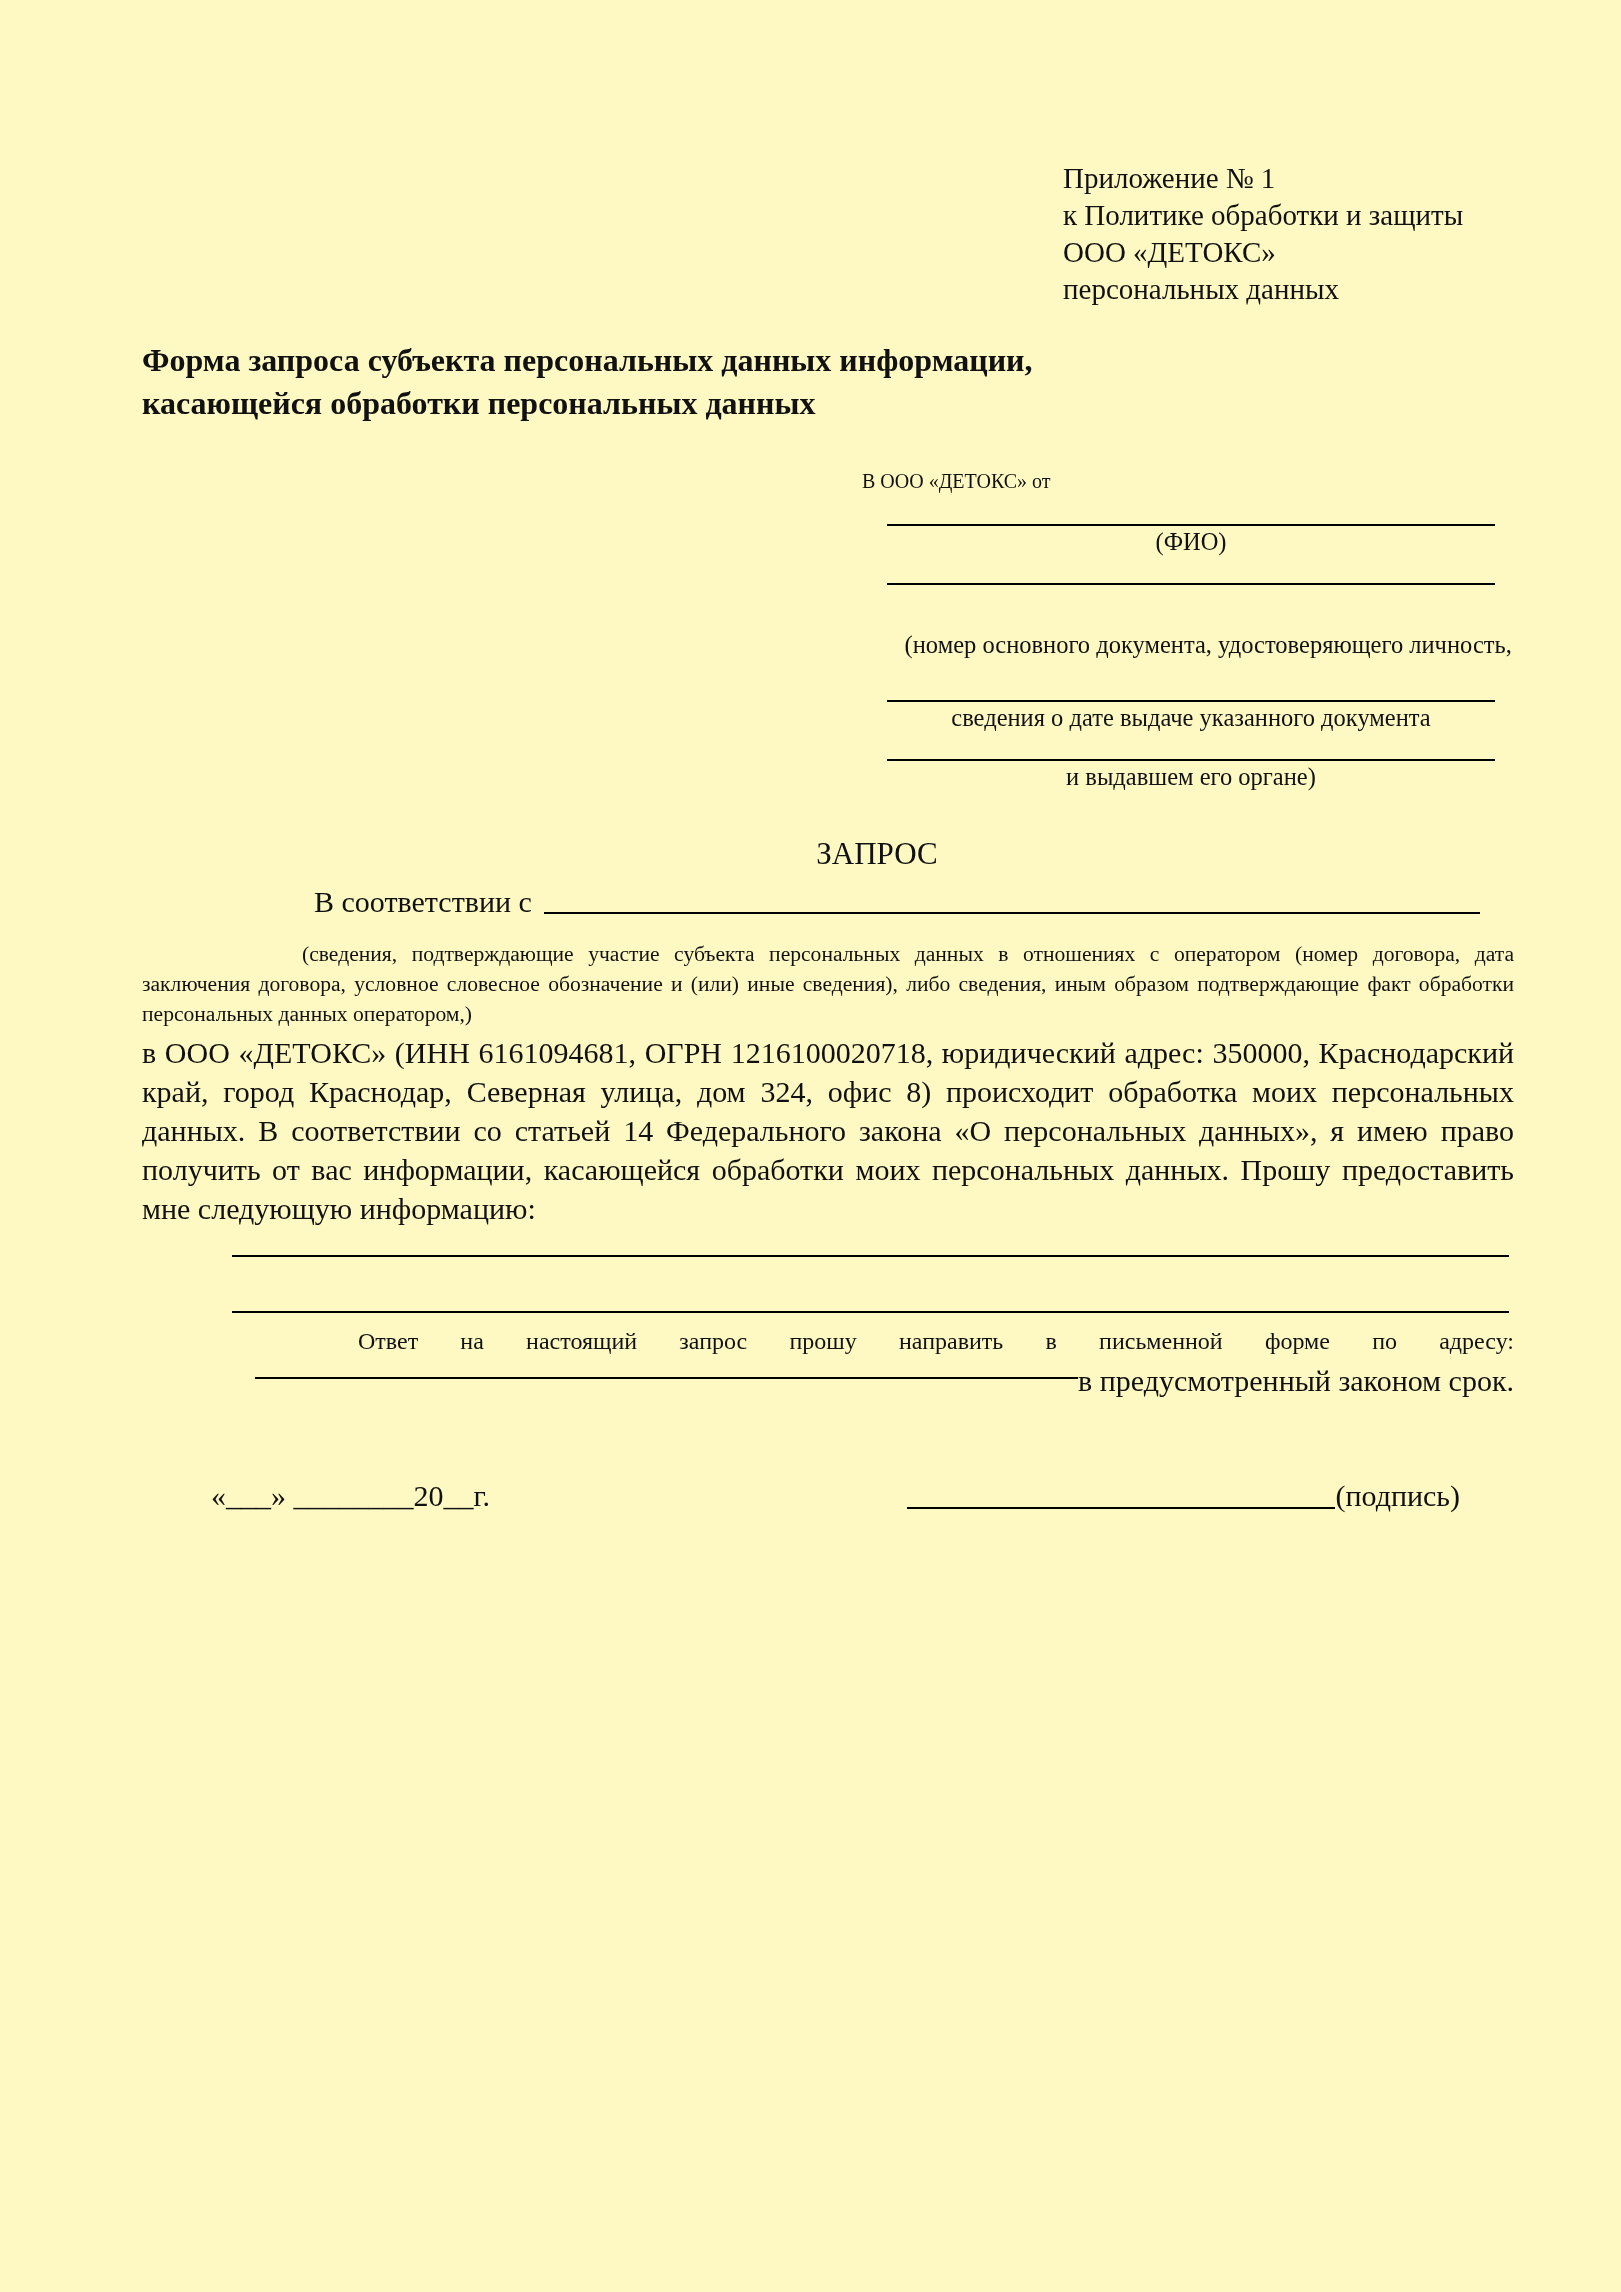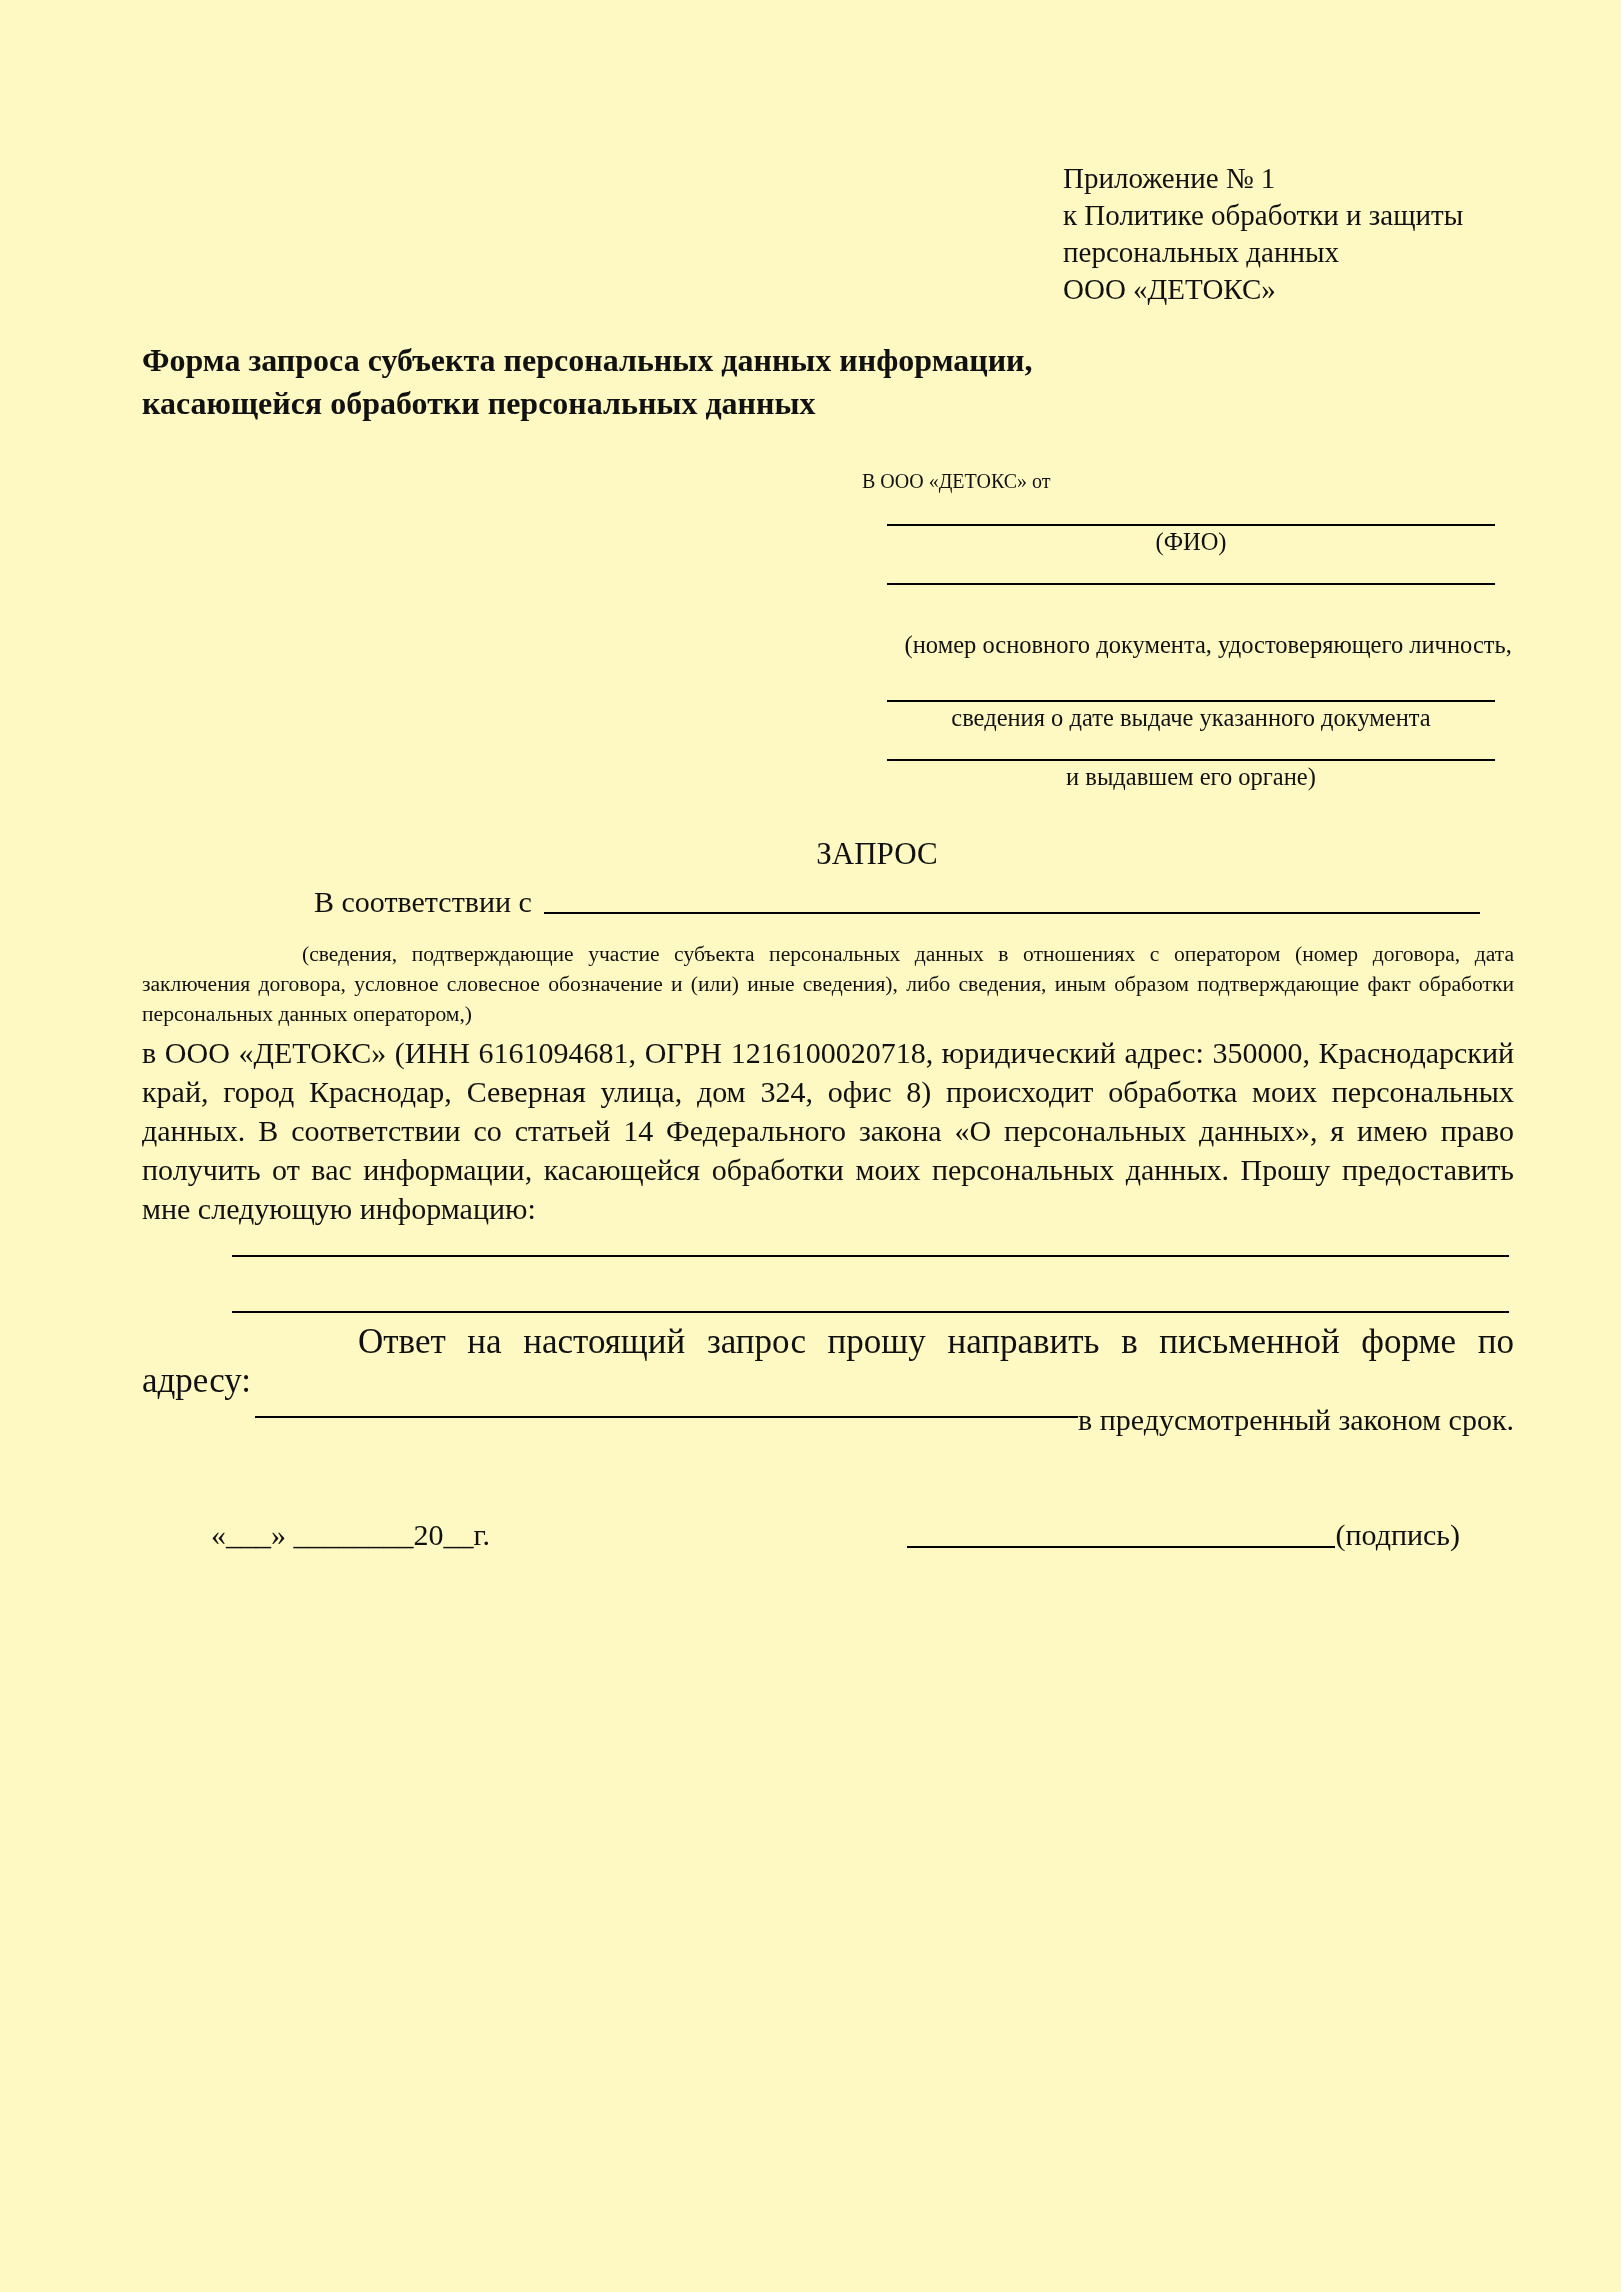"персональных данных" div { order: before "ООО «ДЕТОКС»" -> after "ООО «ДЕТОКС»" }
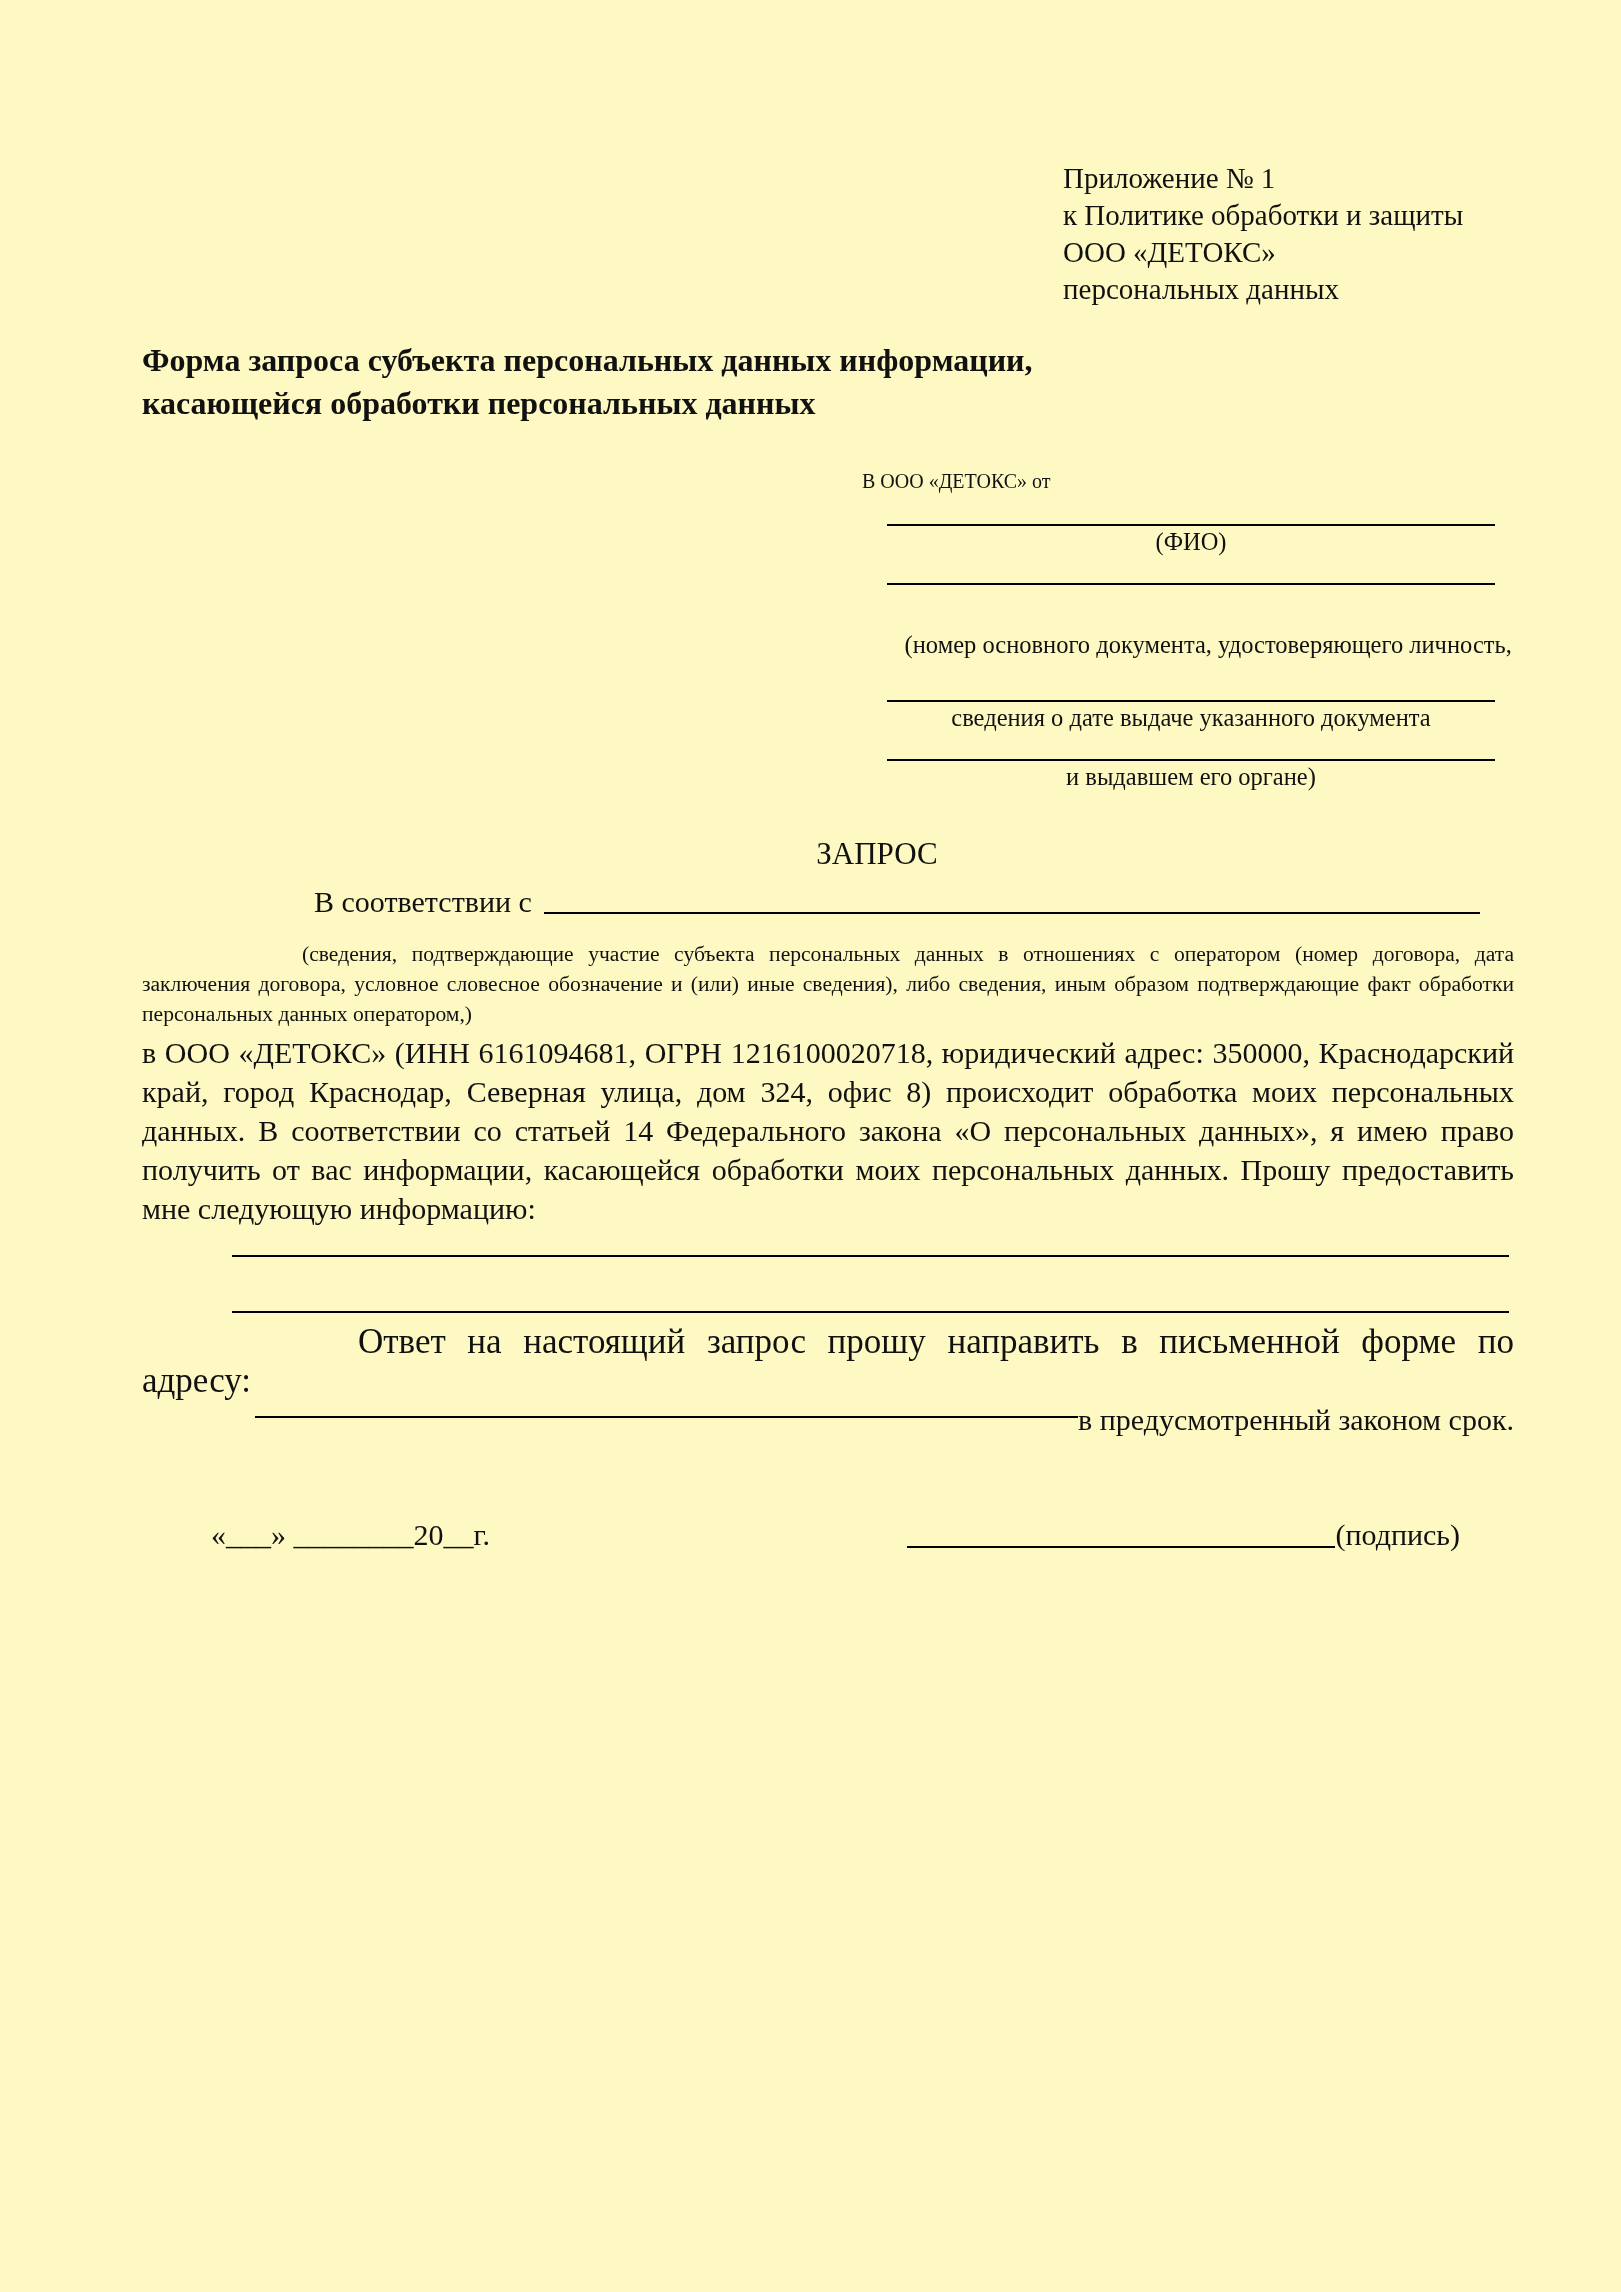"Ответ на настоящий запрос прошу" .reply1 { font-size: 35px -> 24px }
